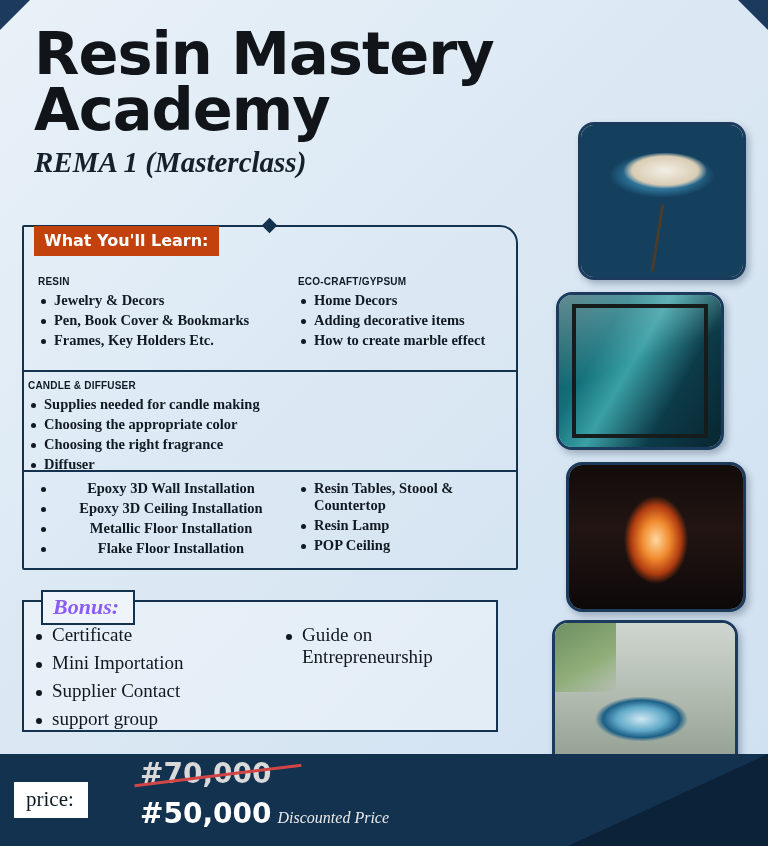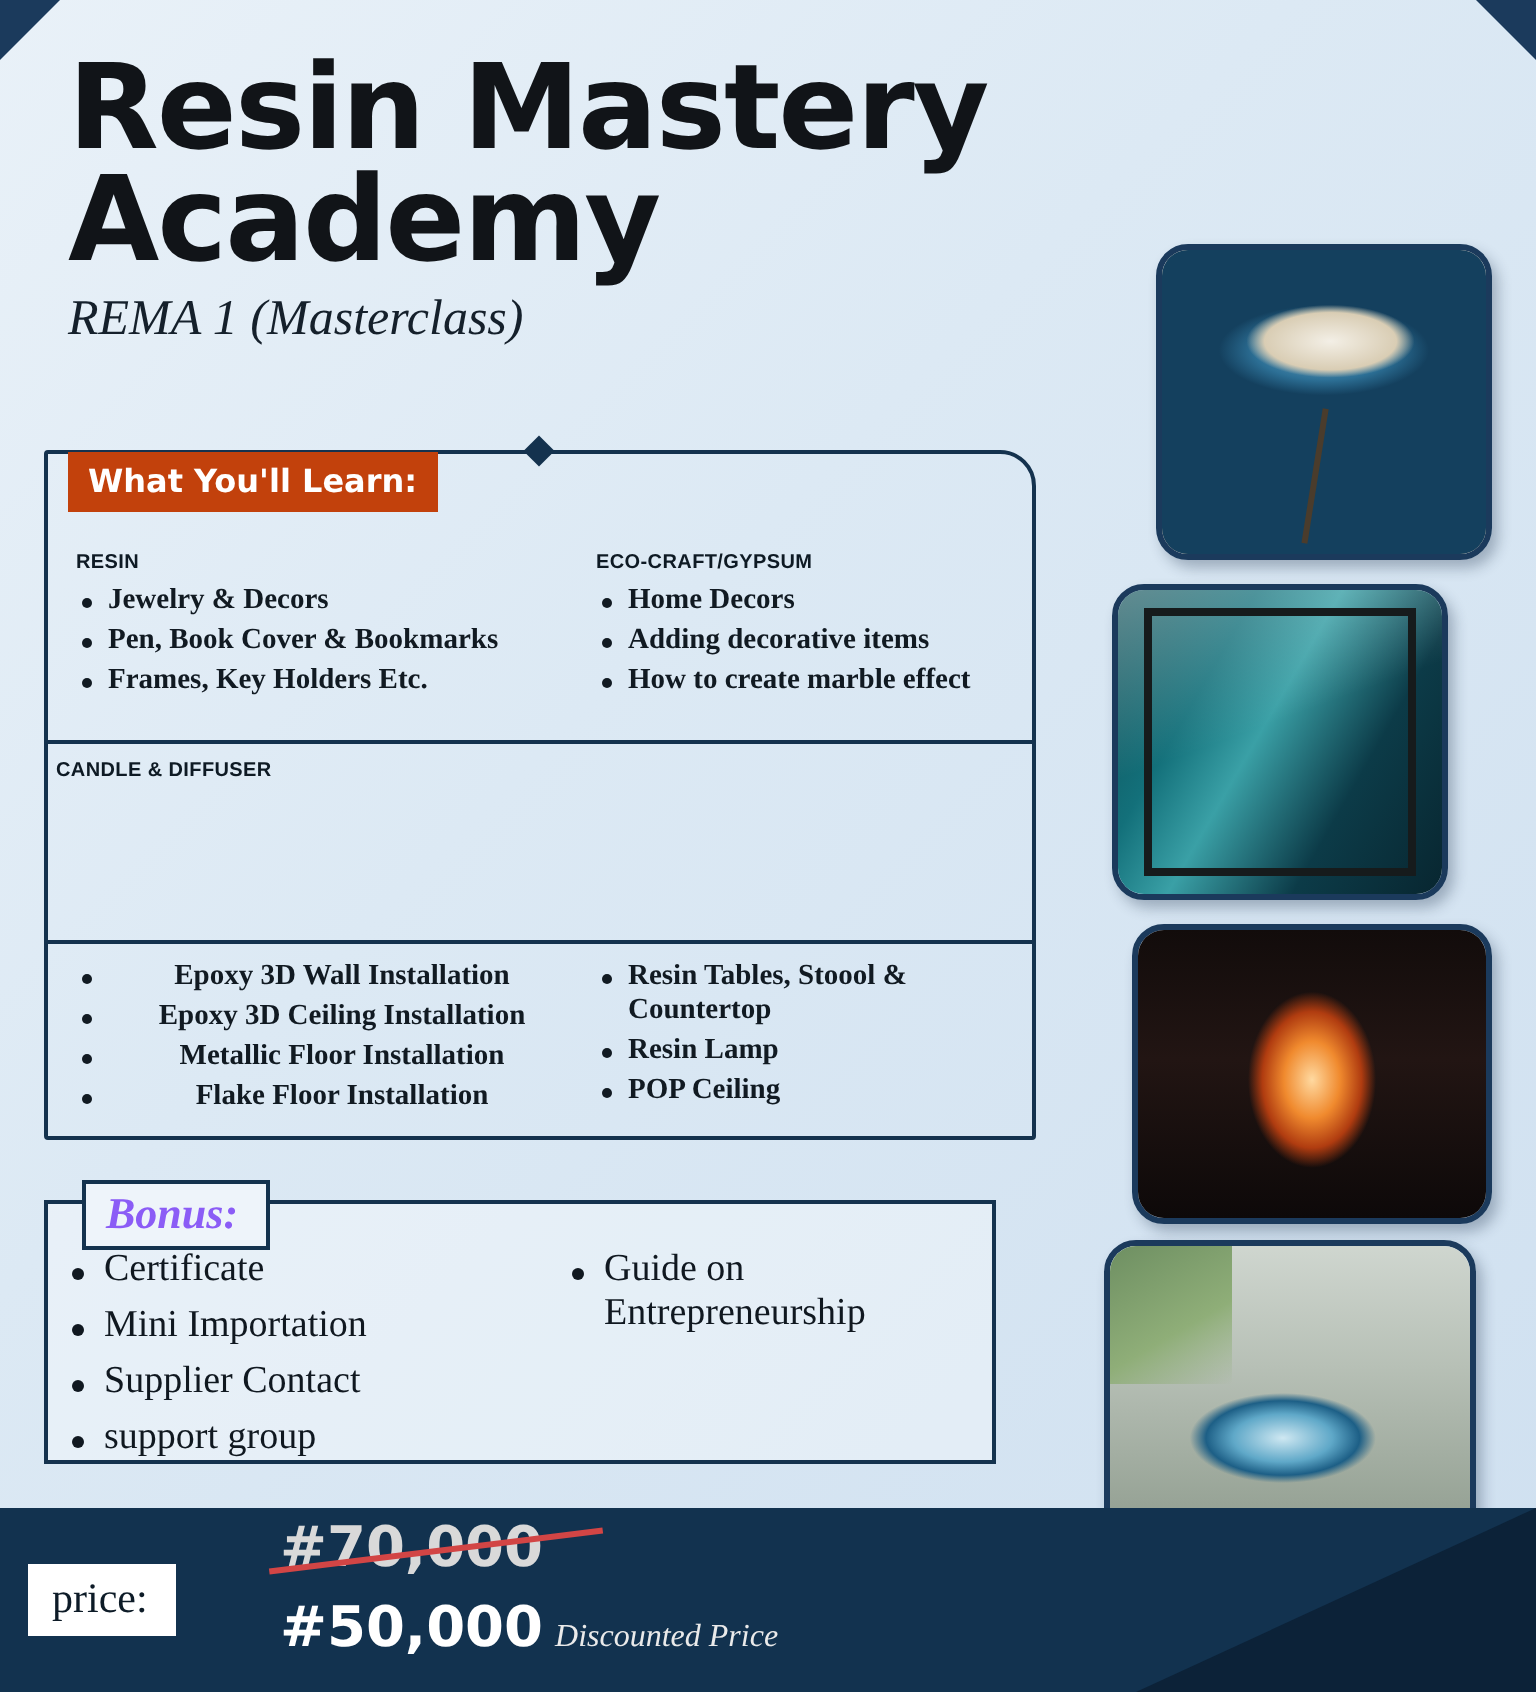"REMA 1 (Masterclass)" .subtitle { font-size: 25px -> 29px; font-weight: normal -> bold }
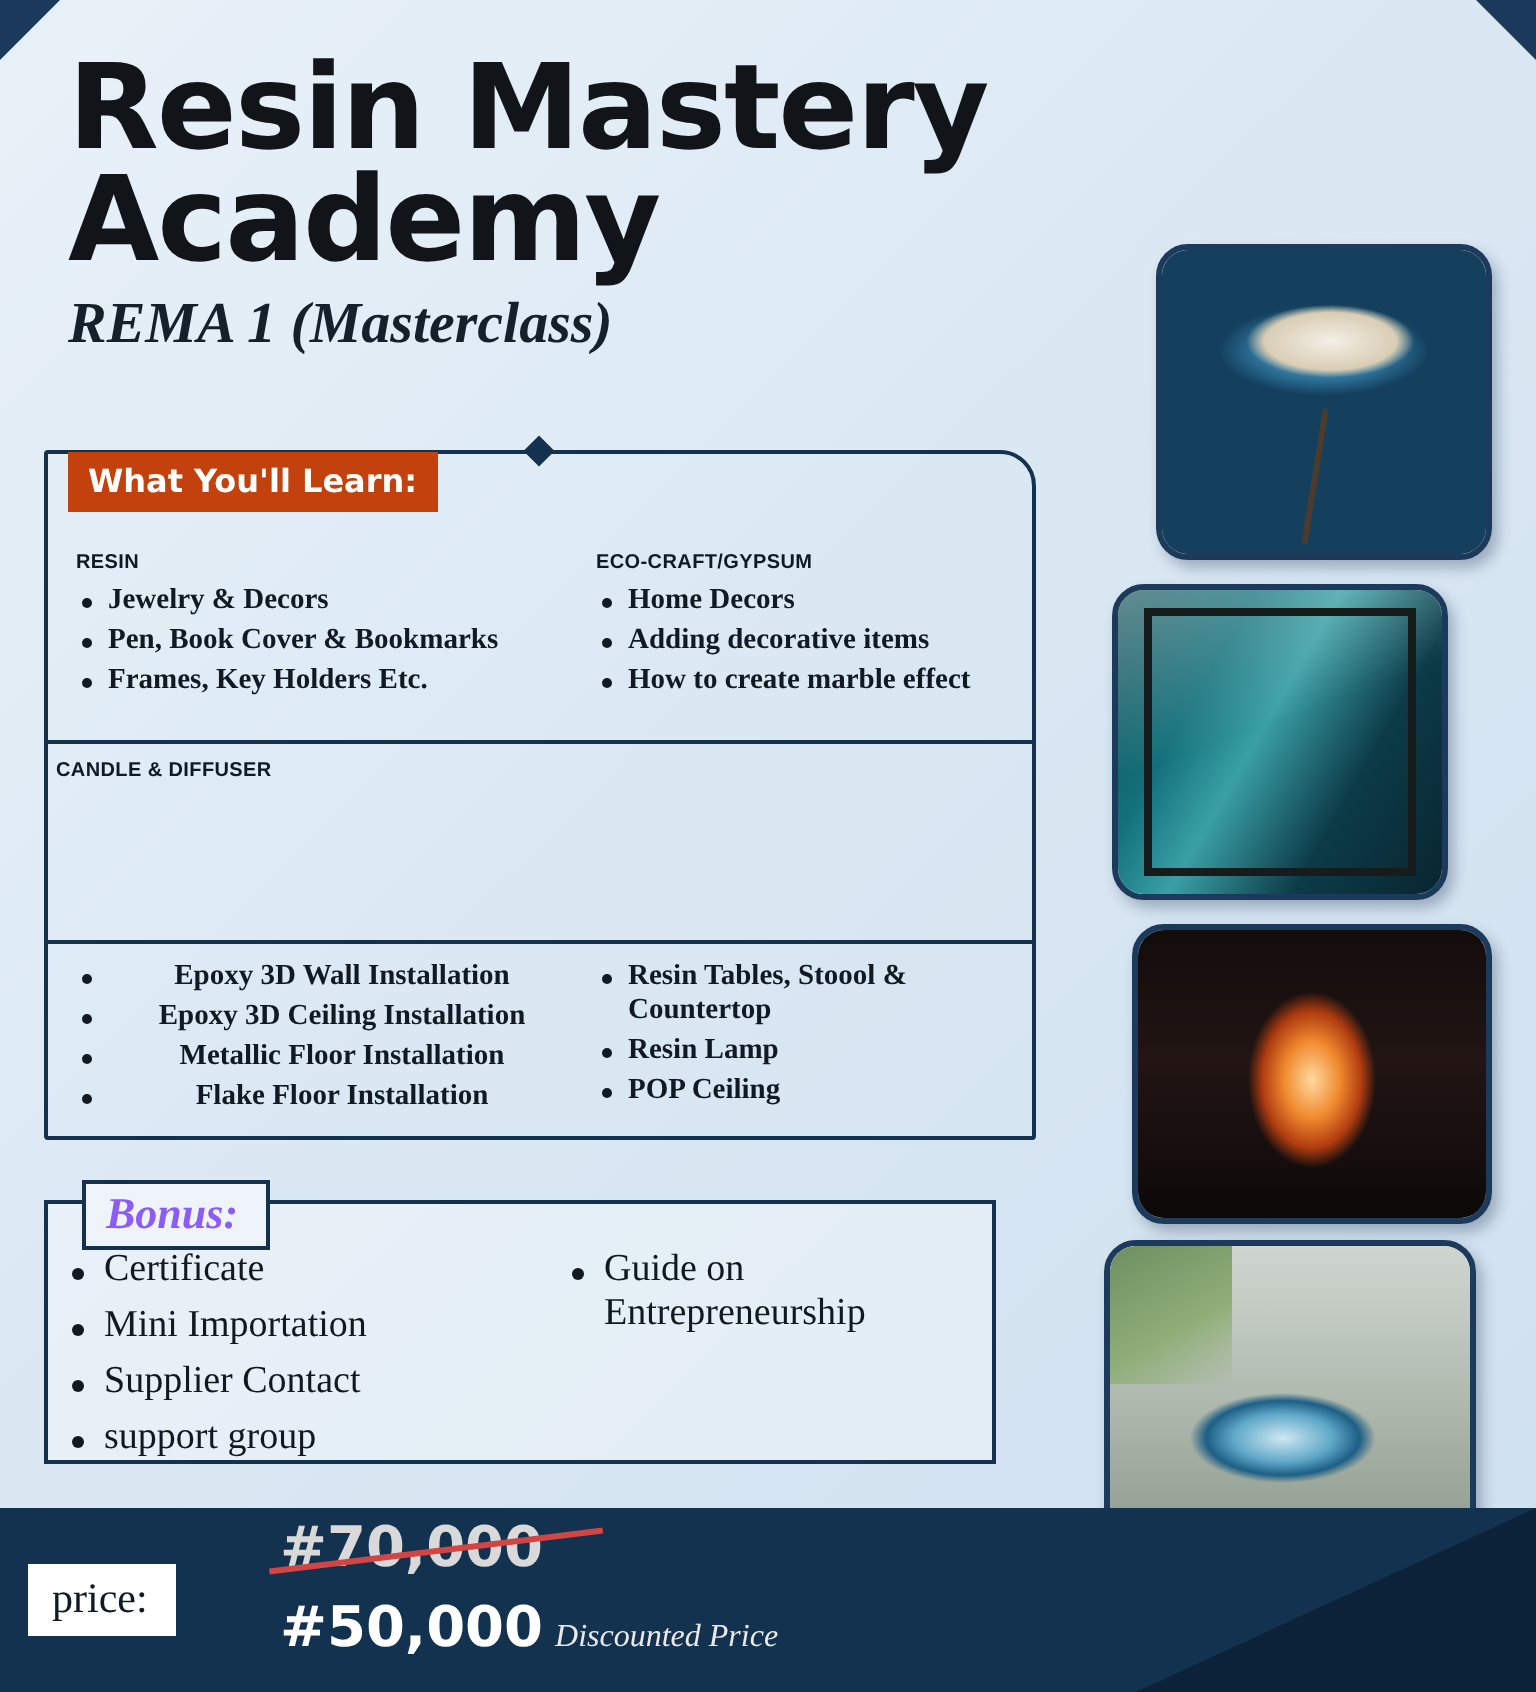"Supplies needed for candle making" ul { html: none -> <ul> <li>Supplies needed for candle making</li> <li>Choosing the appropriate color</li> <li>Choosing the right fragrance</li> <li>Diffuser</li> </ul> }
